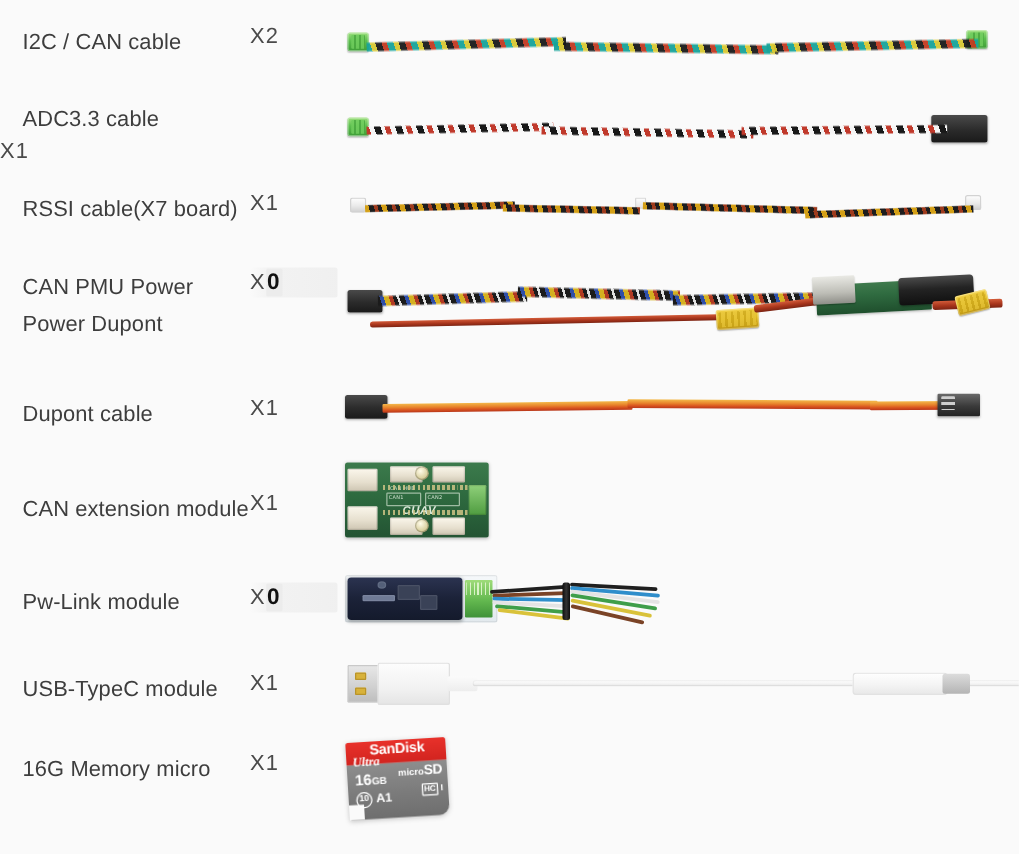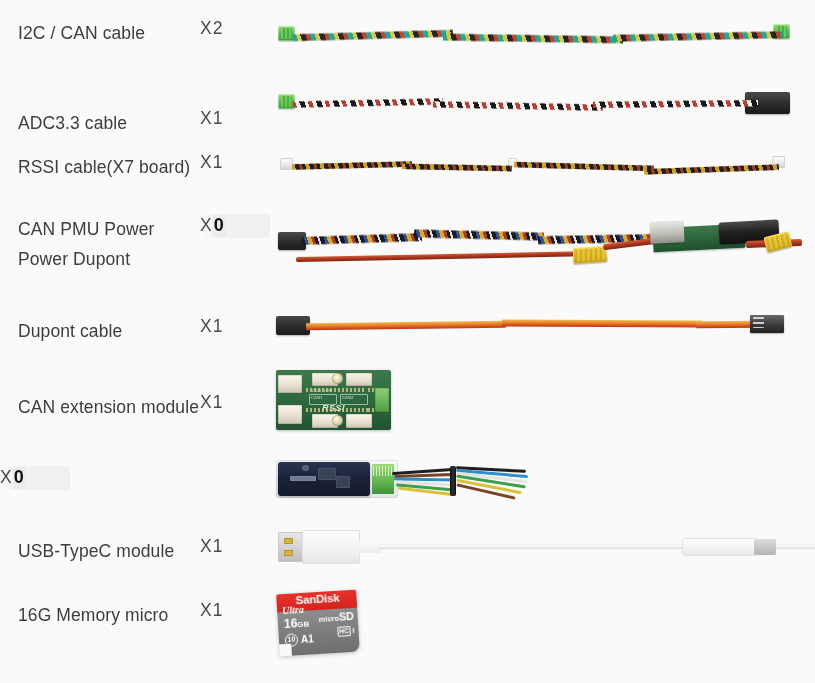"ADC3.3 cable" div.row { flex-direction: none -> column; top: 108px -> 80px }
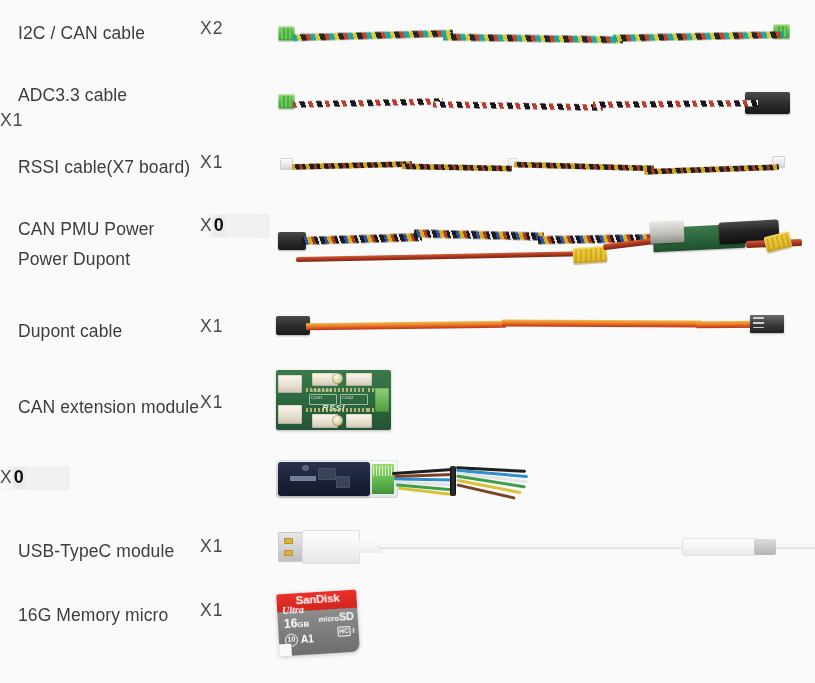"RSSI" div.cuav { text: RSSI -> CUAV }
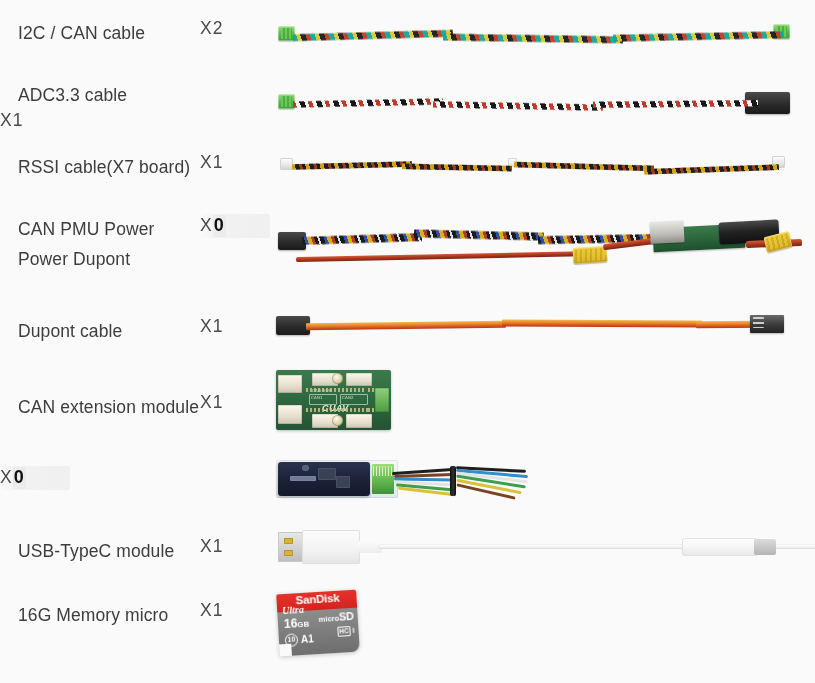"Pw-Link module" div.label { html: none -> <div> <span>Pw-Link module</span> </div> }
